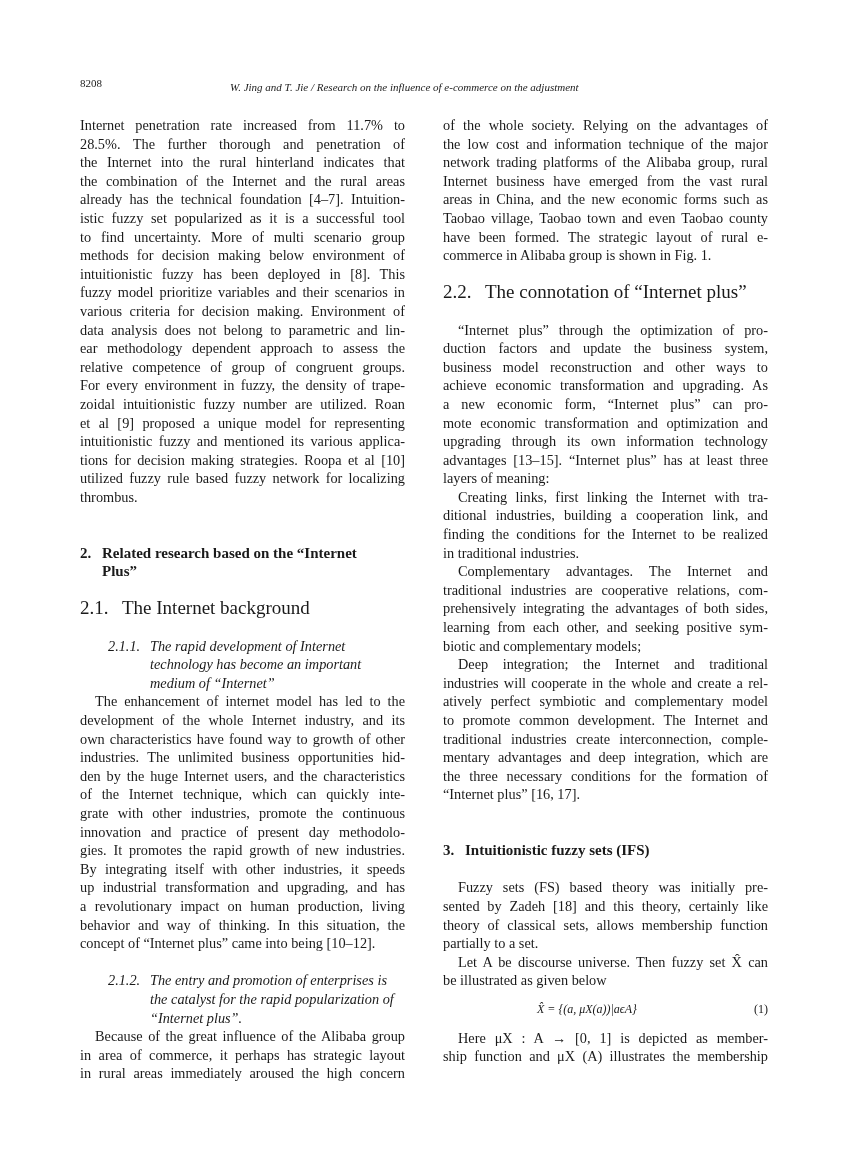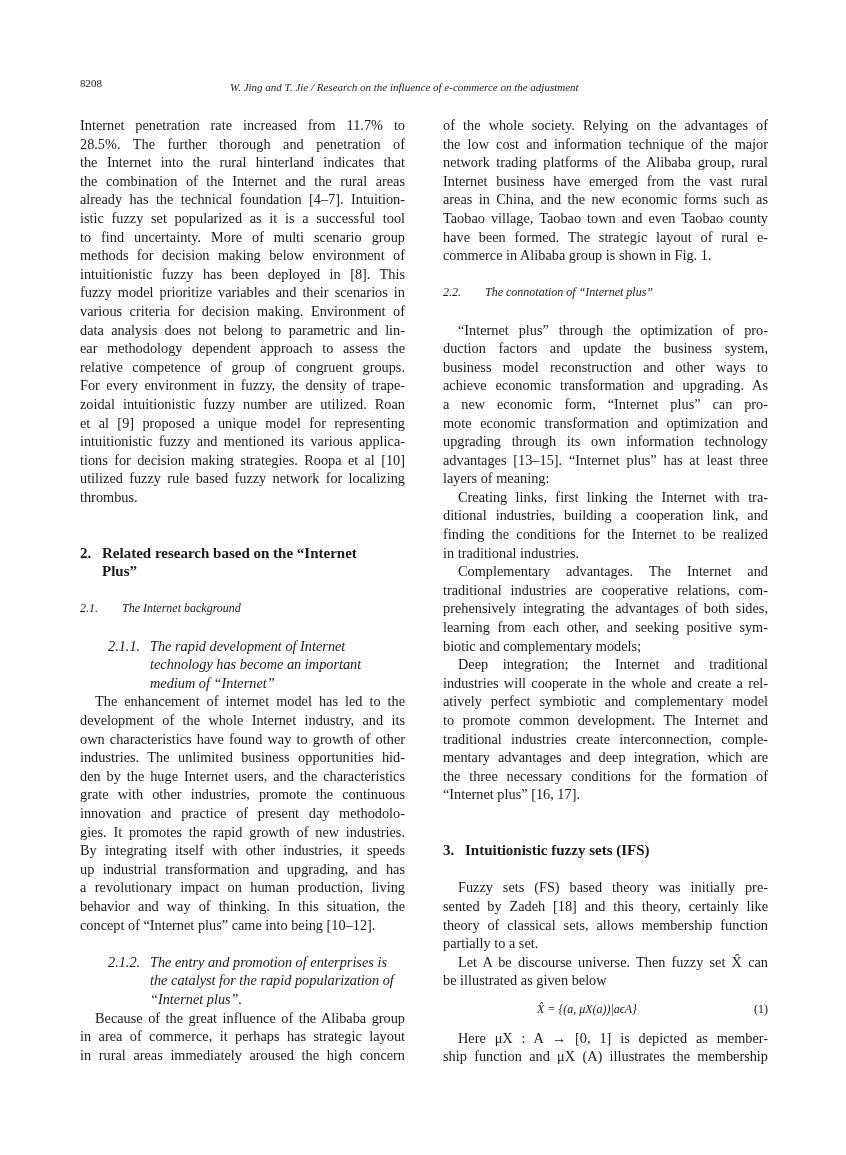"2.2. The connotation of “Internet" .h-sub { font-size: 12px -> 19px; font-style: italic -> none }
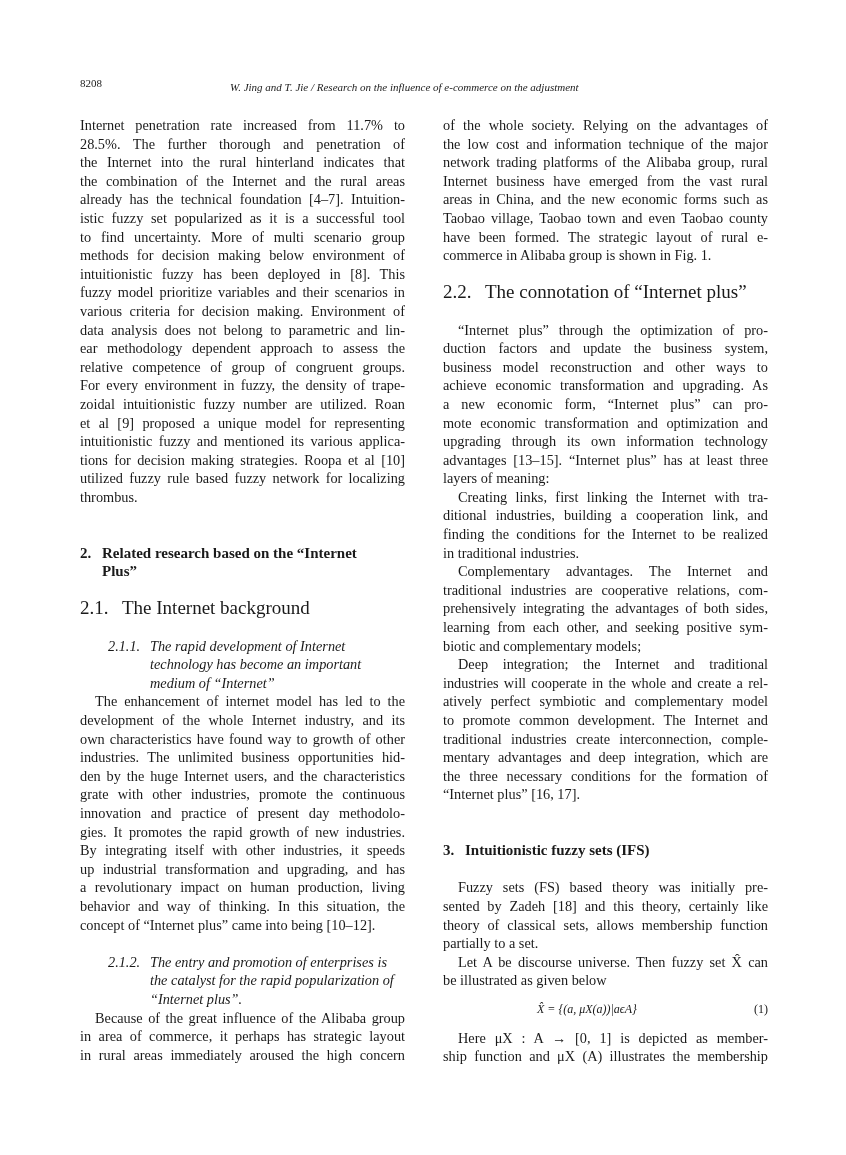"of the Internet technique, which" div.line { html: none -> <div>of the Internet technique, which can quickly inte-</div> }
